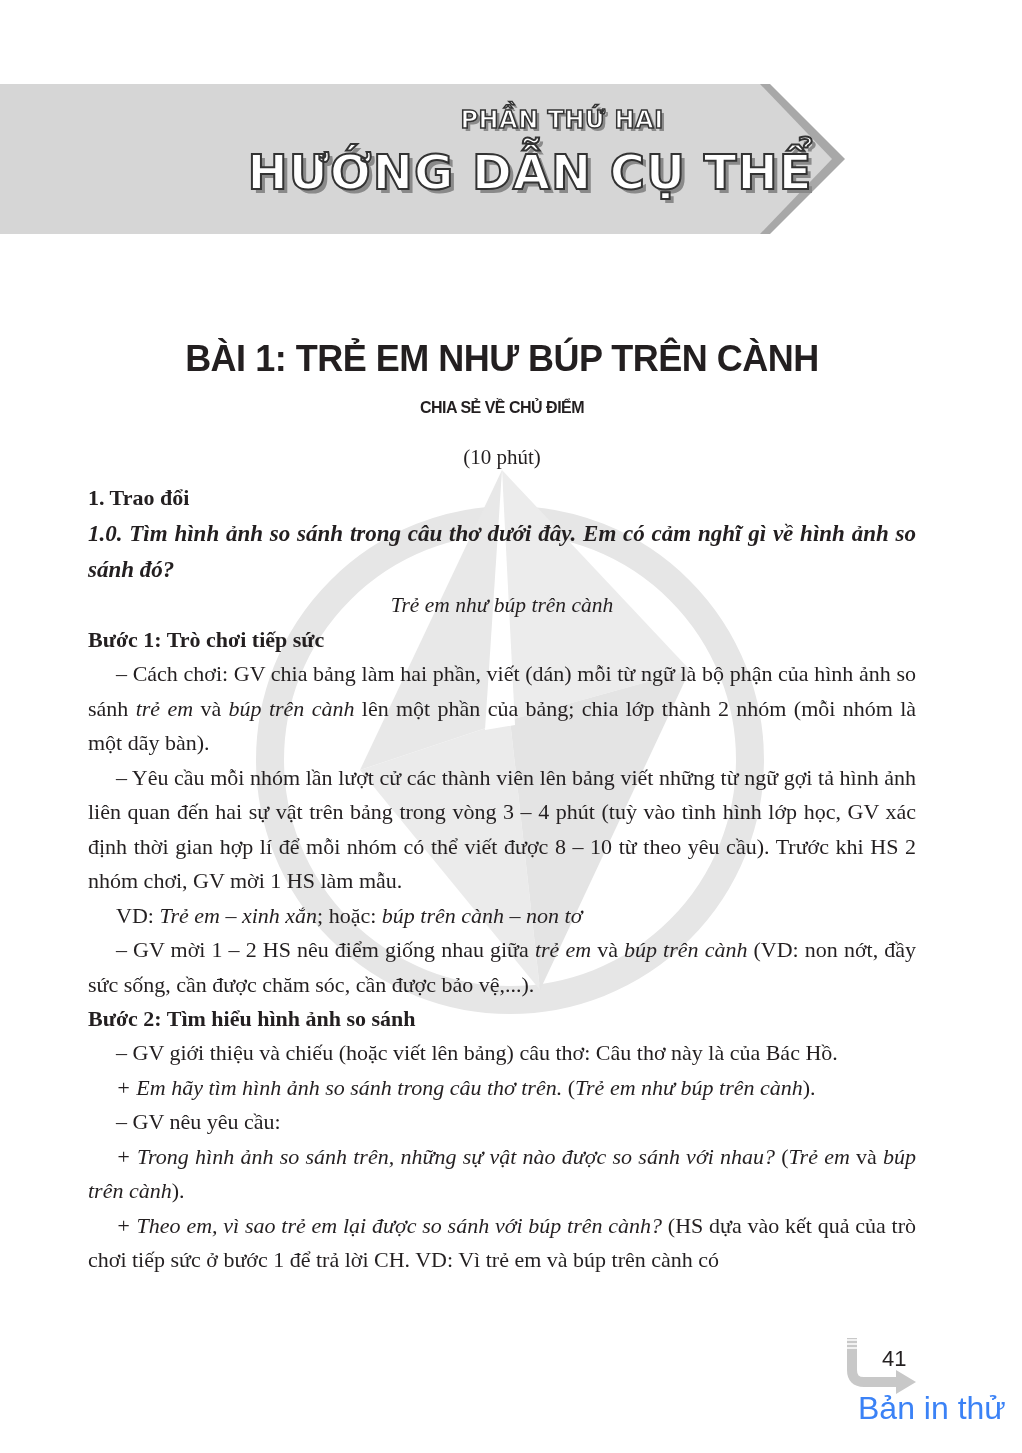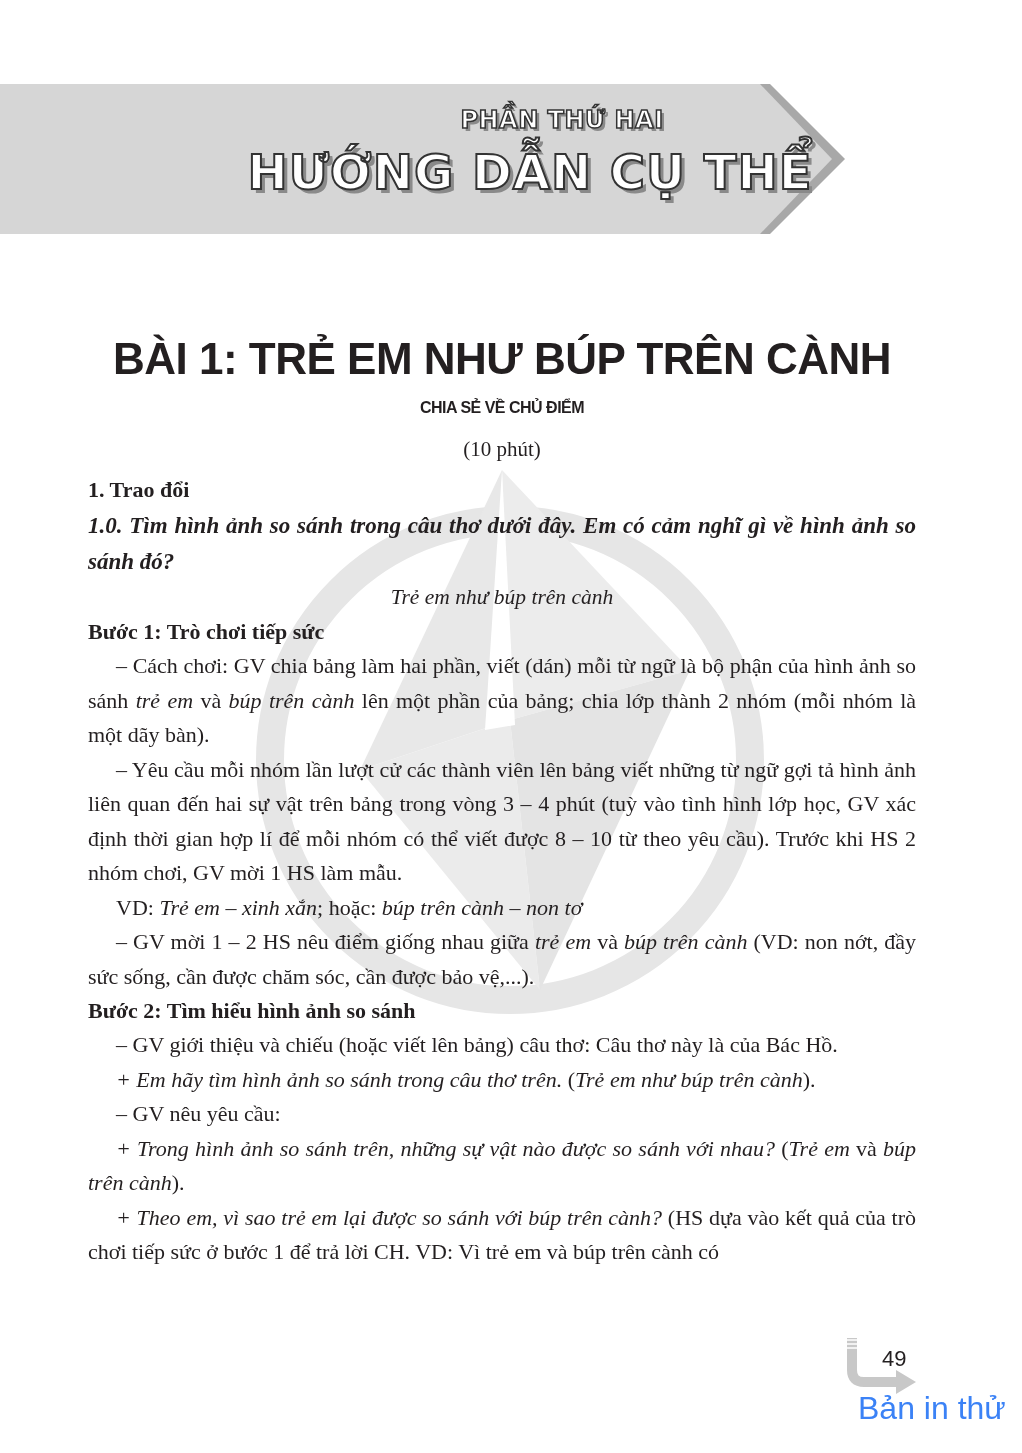"BÀI 1: TRẺ EM NHƯ" .lesson-title { font-size: 44px -> 36px }
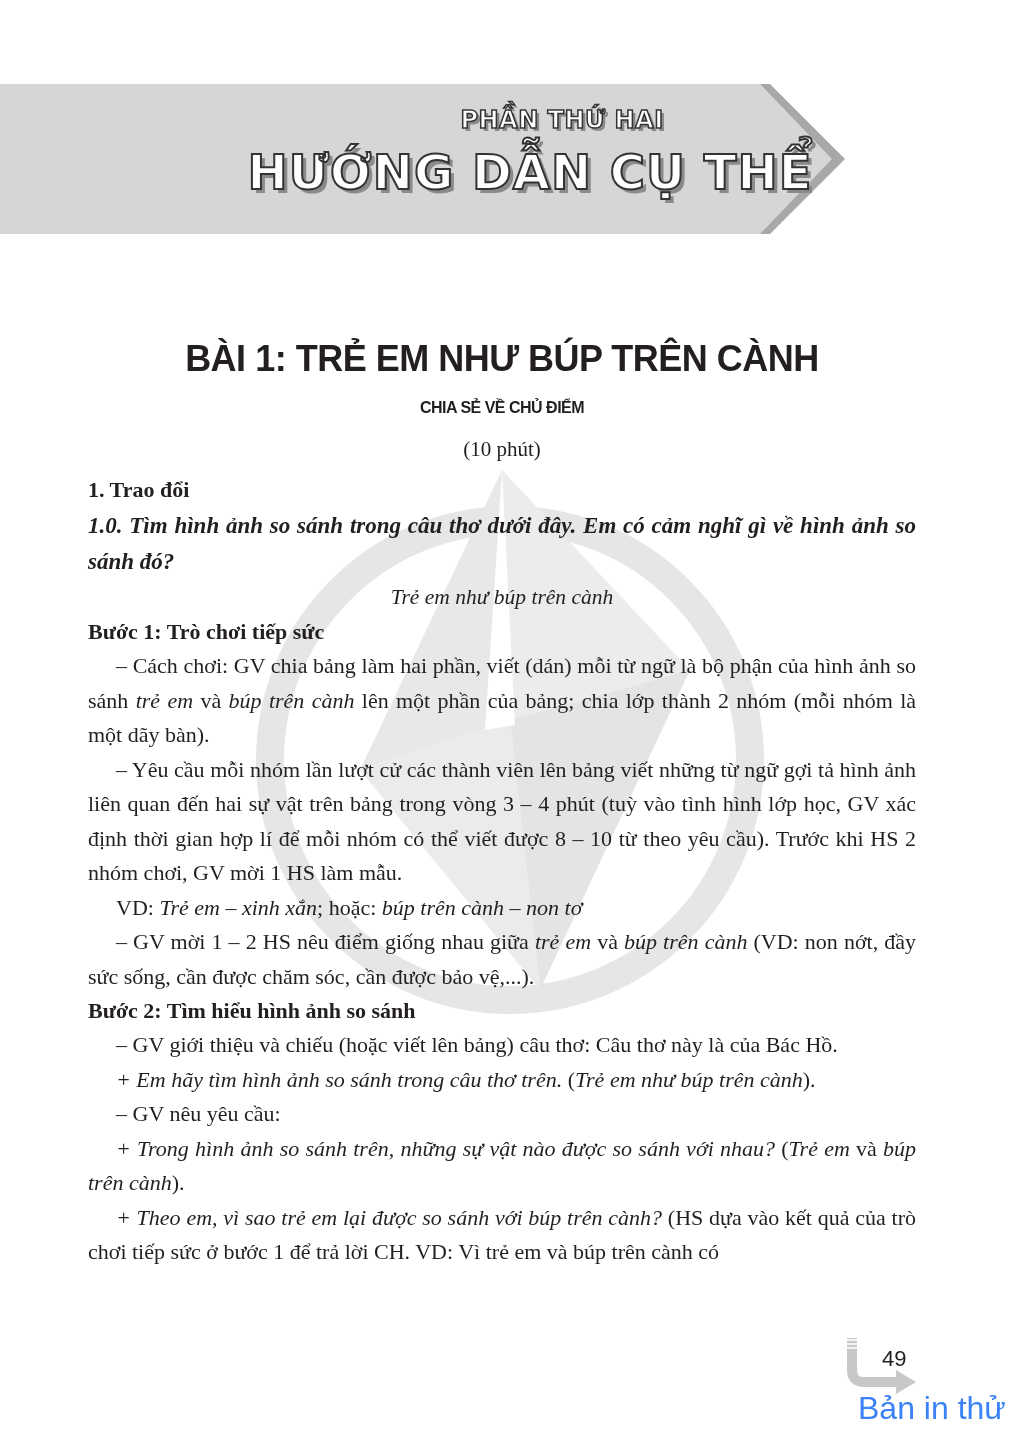"(10 phút)" .duration { margin-top: 4px -> 12px }
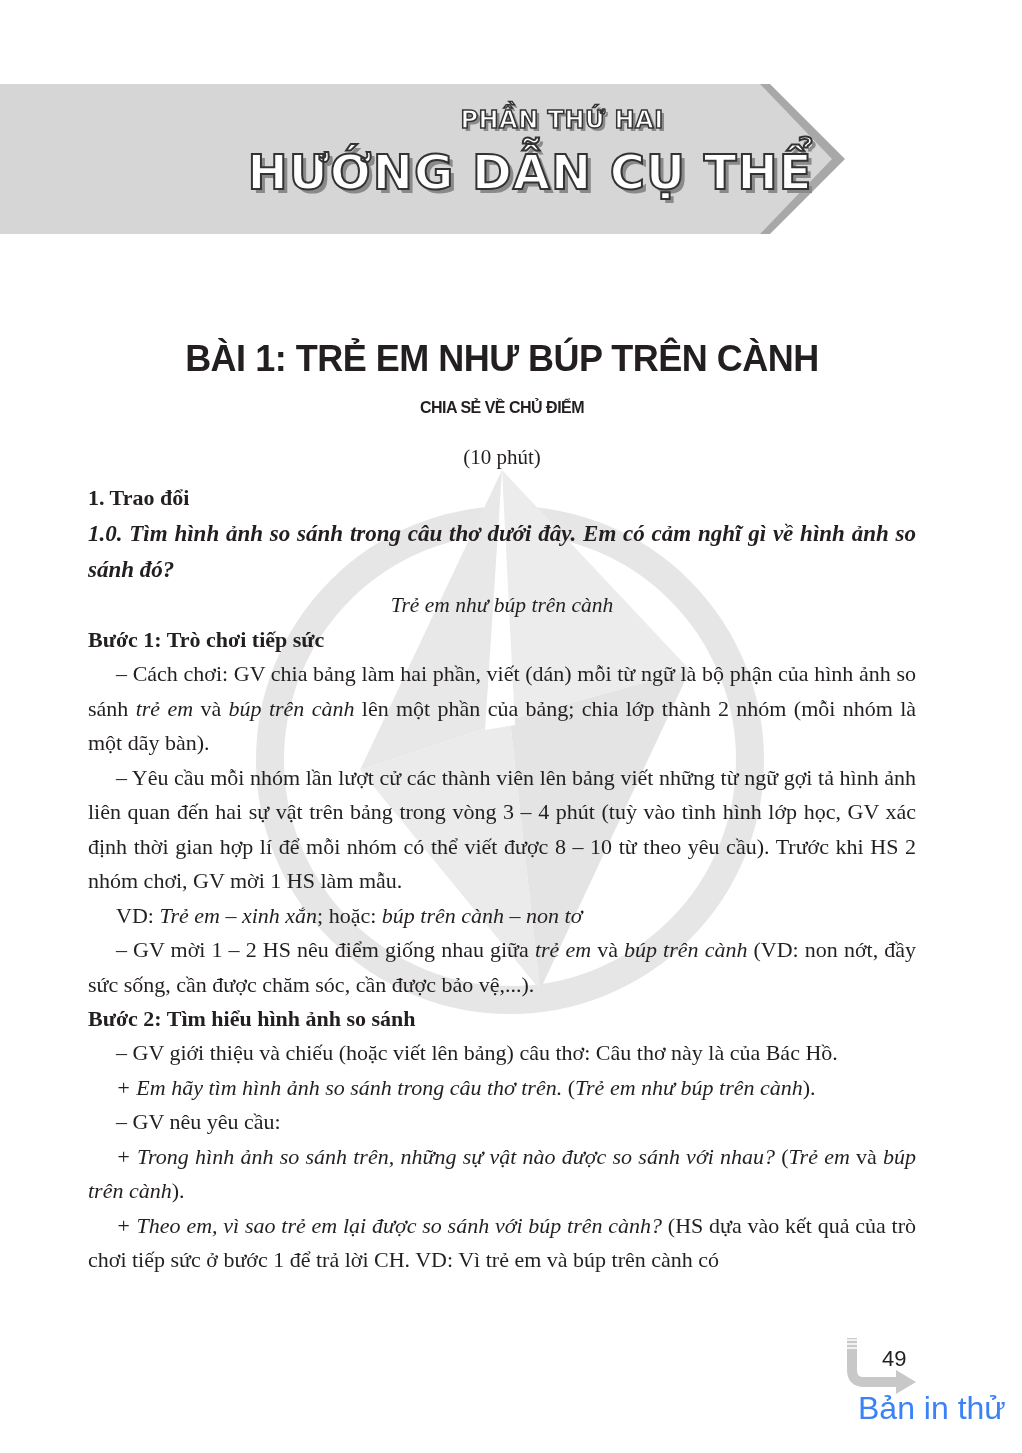"49" div.page-num { text: 49 -> 41 }
